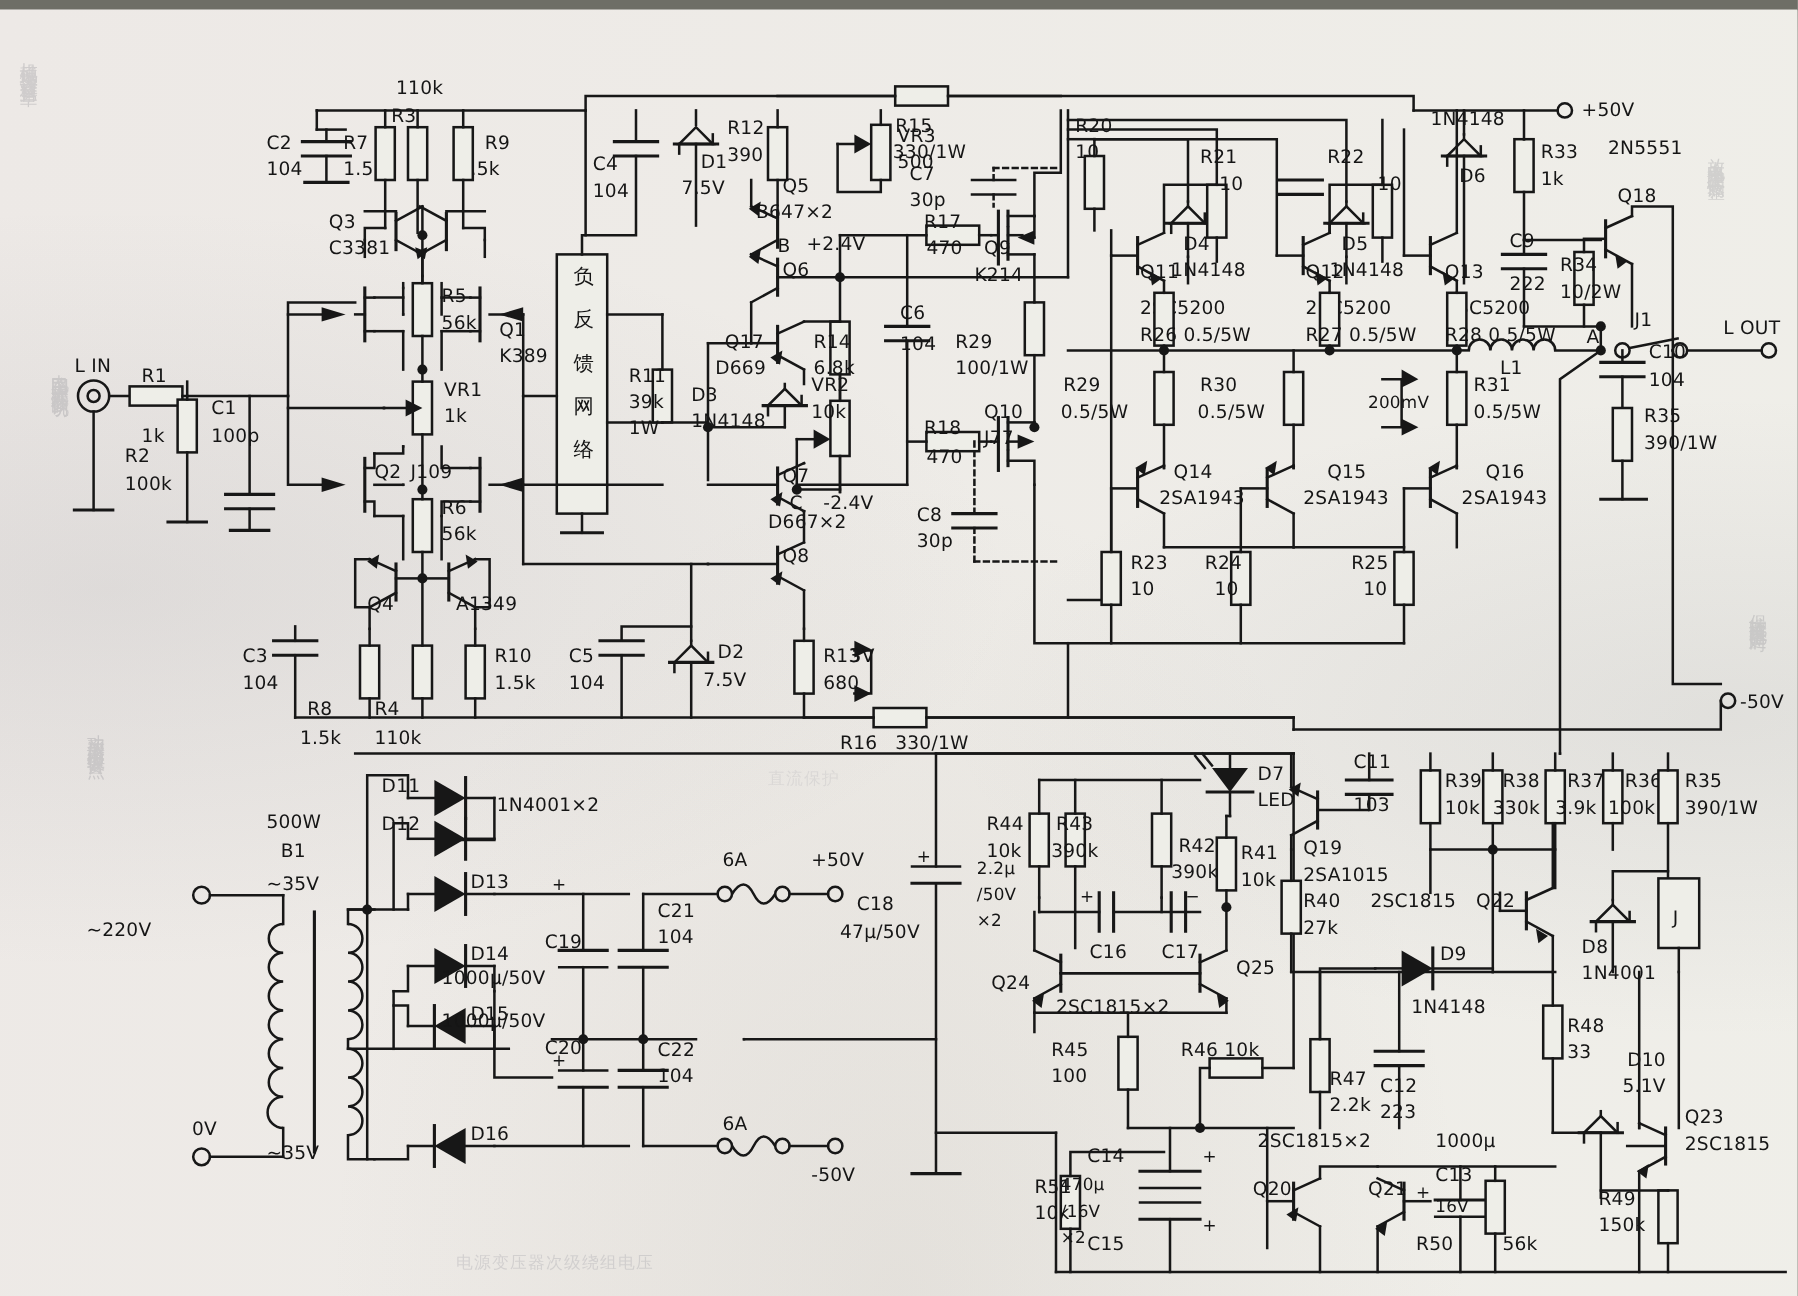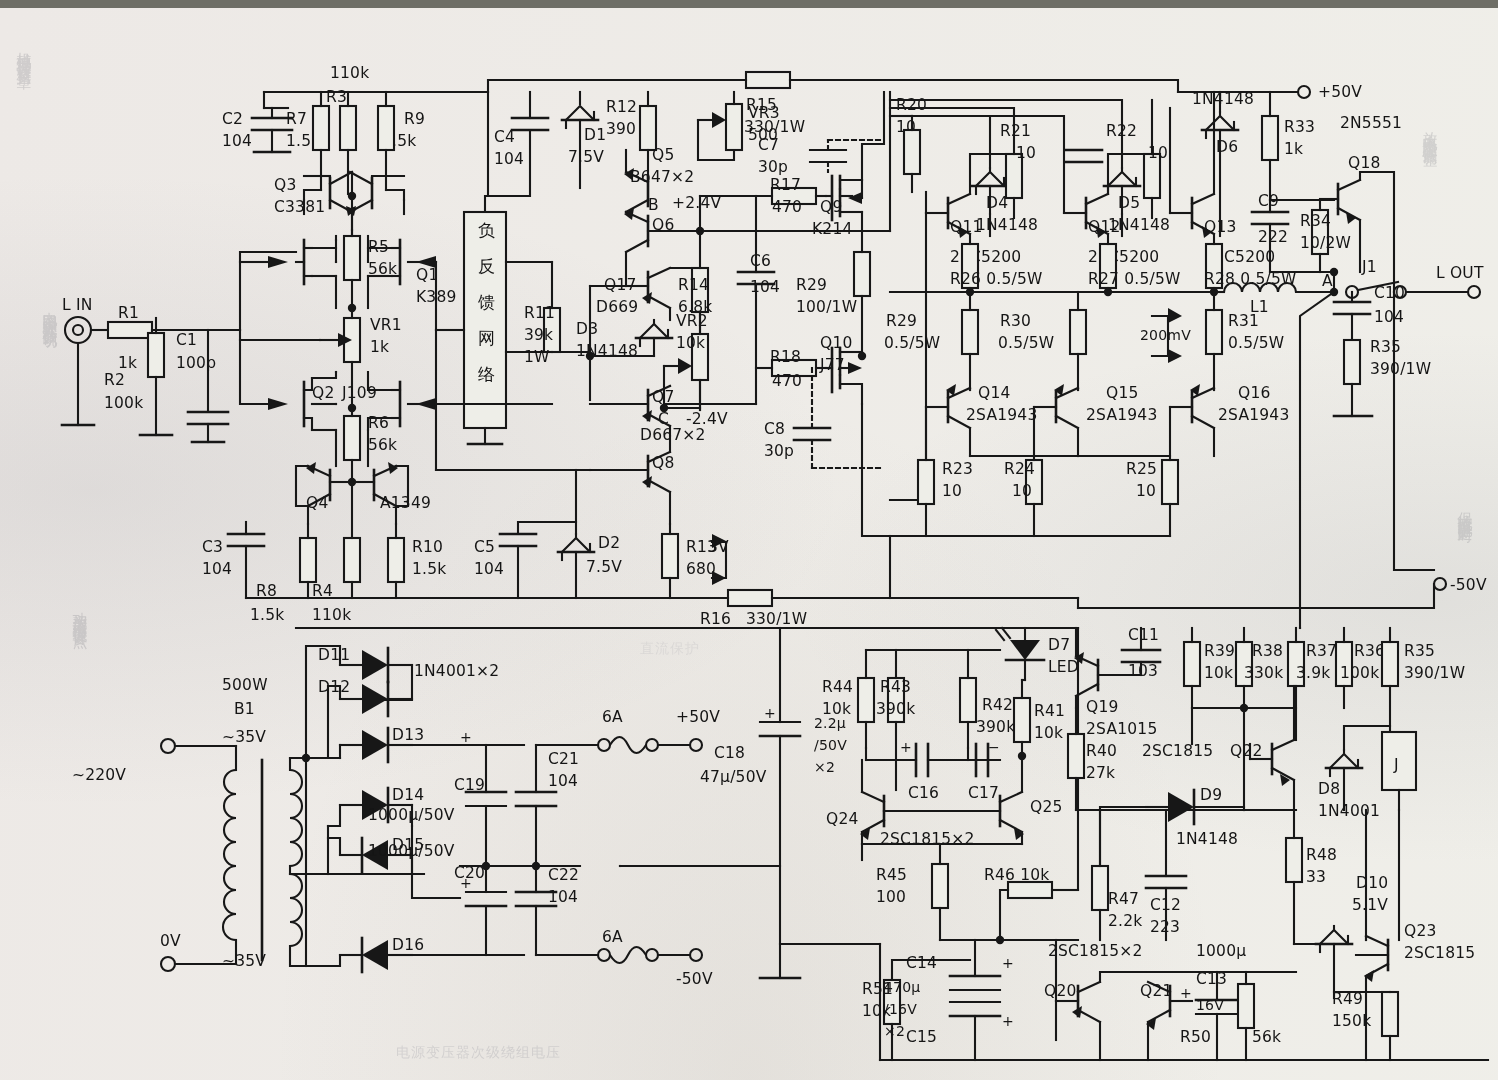"电源变压器次级绕组电压" div.ghosth { left: 396px -> 380px }
